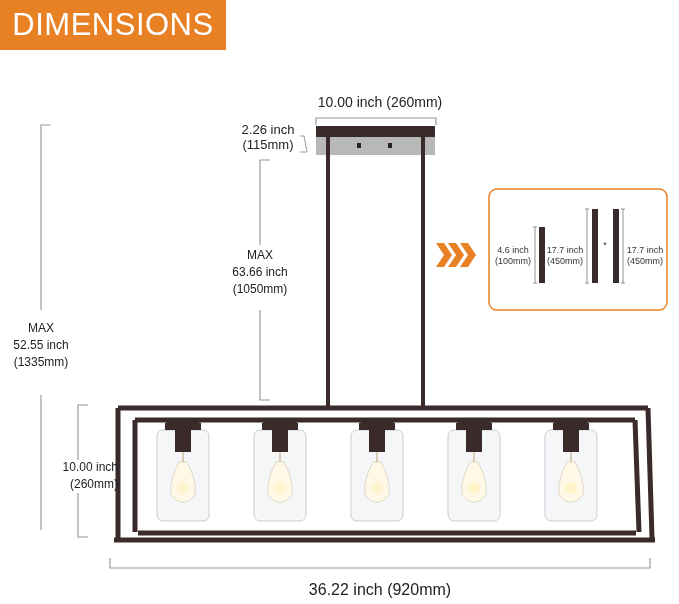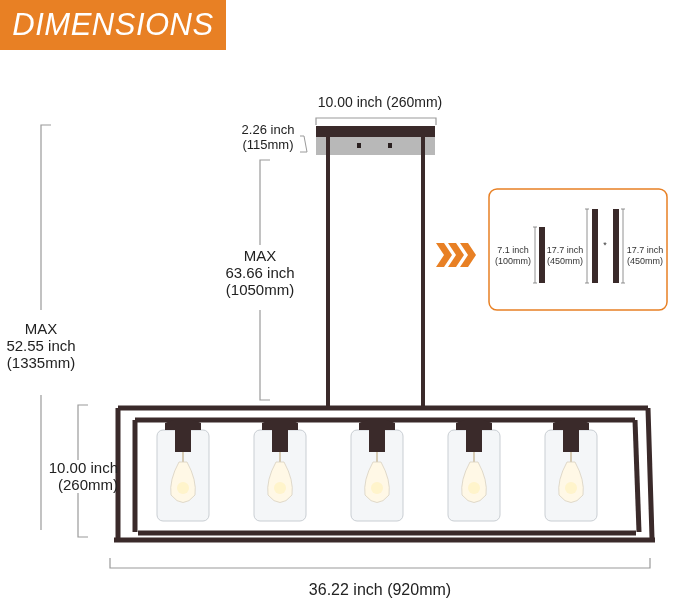"DIMENSIONS" .banner span { font-style: italic -> none }
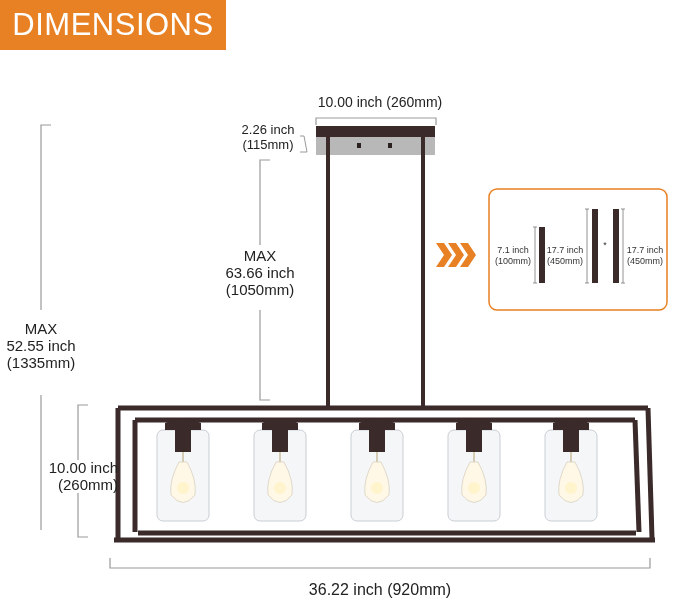"MAX" .lbl { font-size: 15px -> 12px }
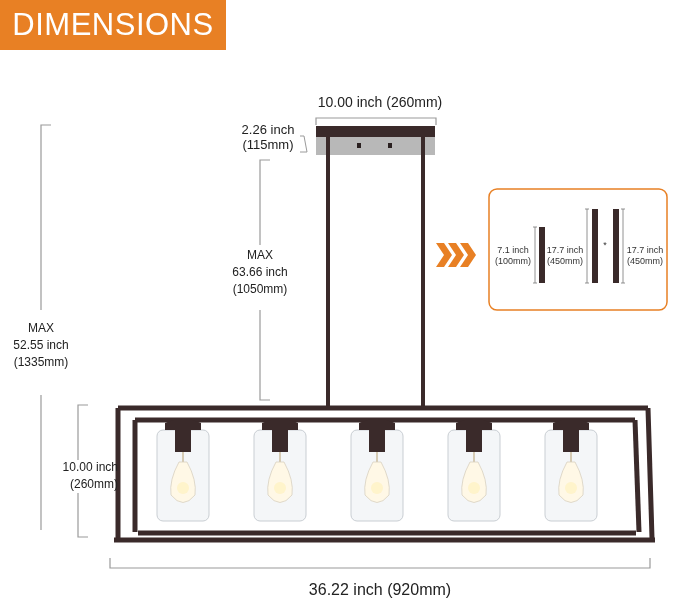"7.1 inch" div { text: 7.1 -> 4.6 }
